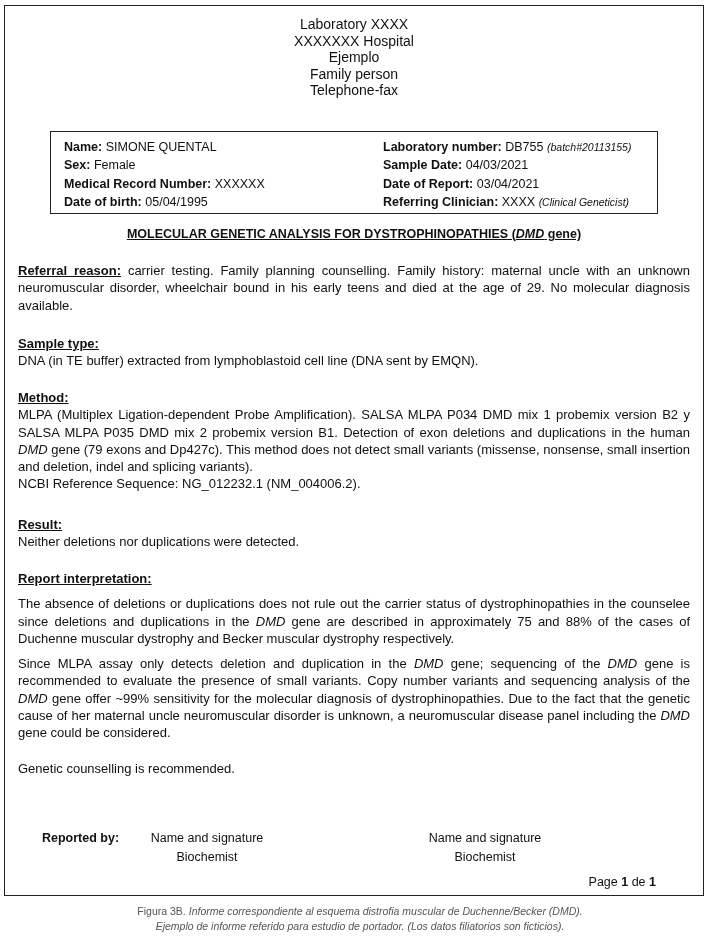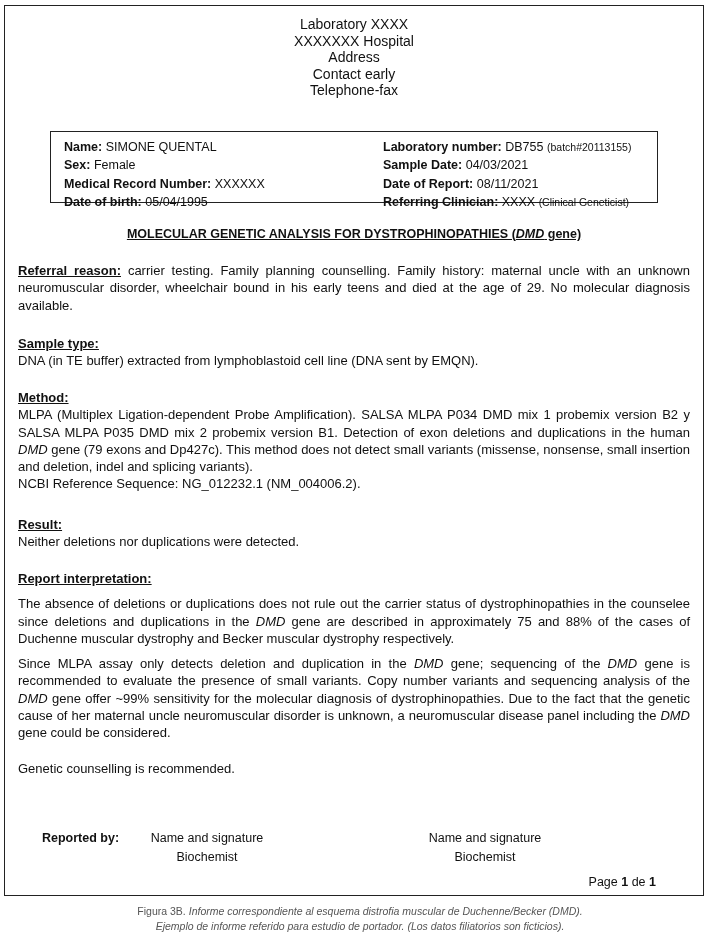"Address" div { text: Address -> Ejemplo }
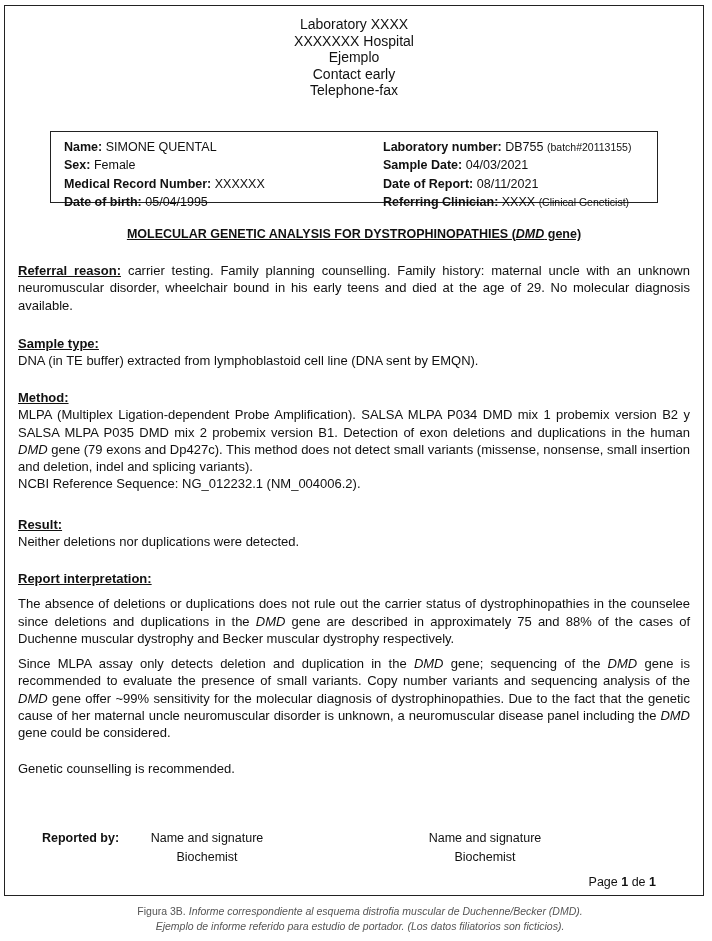"Contact early" div { text: Contact early -> Family person }
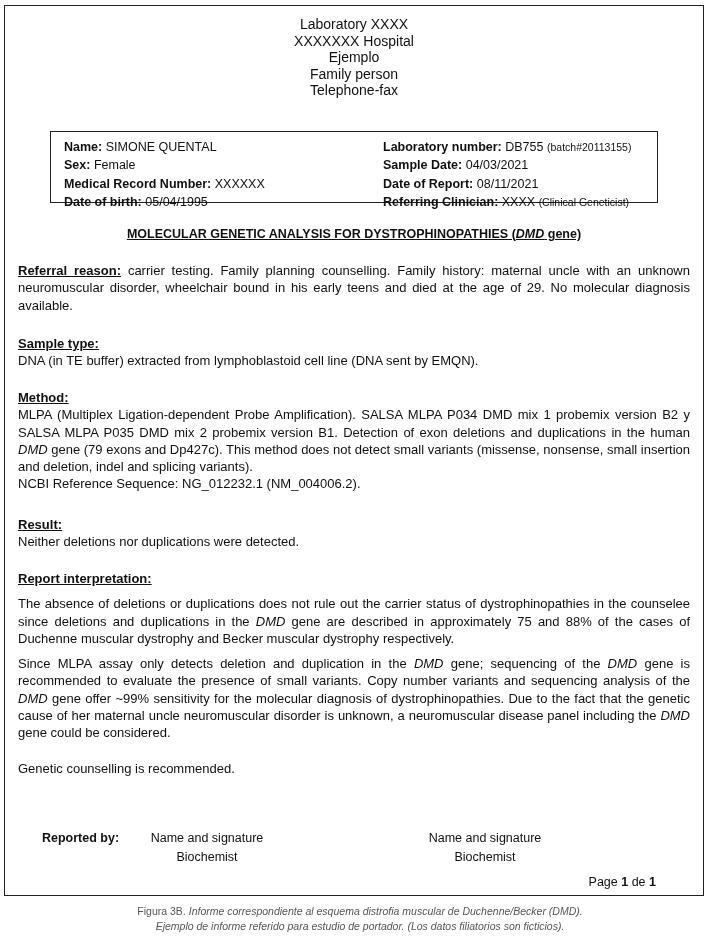"Name: SIMONE QUENTAL" .infobox { height: 72px -> 83px }
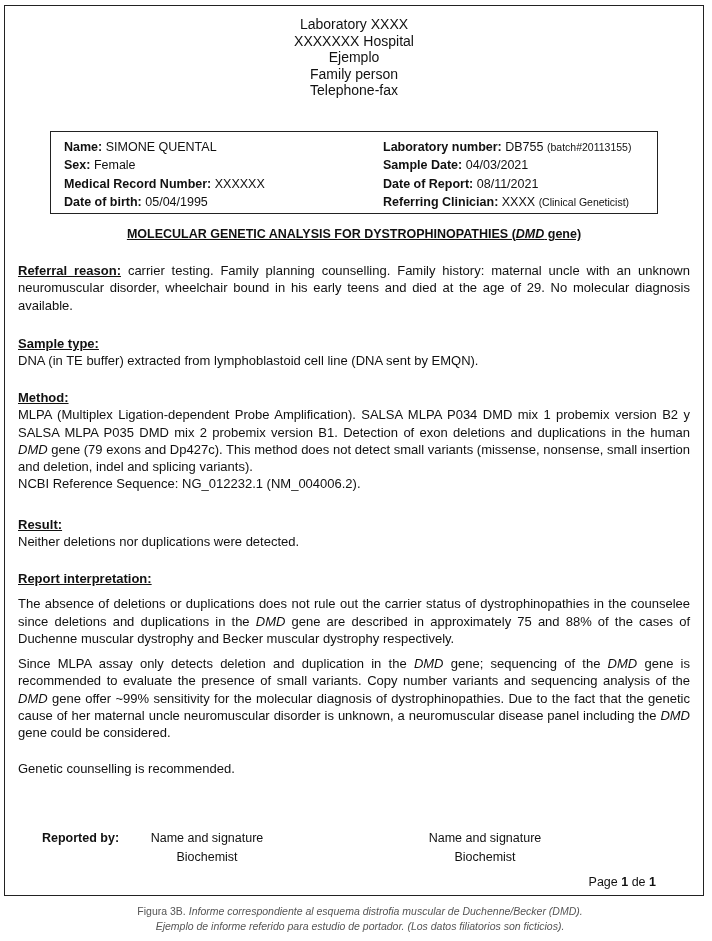"(batch#20113155)" .infobox .small { font-style: none -> italic }
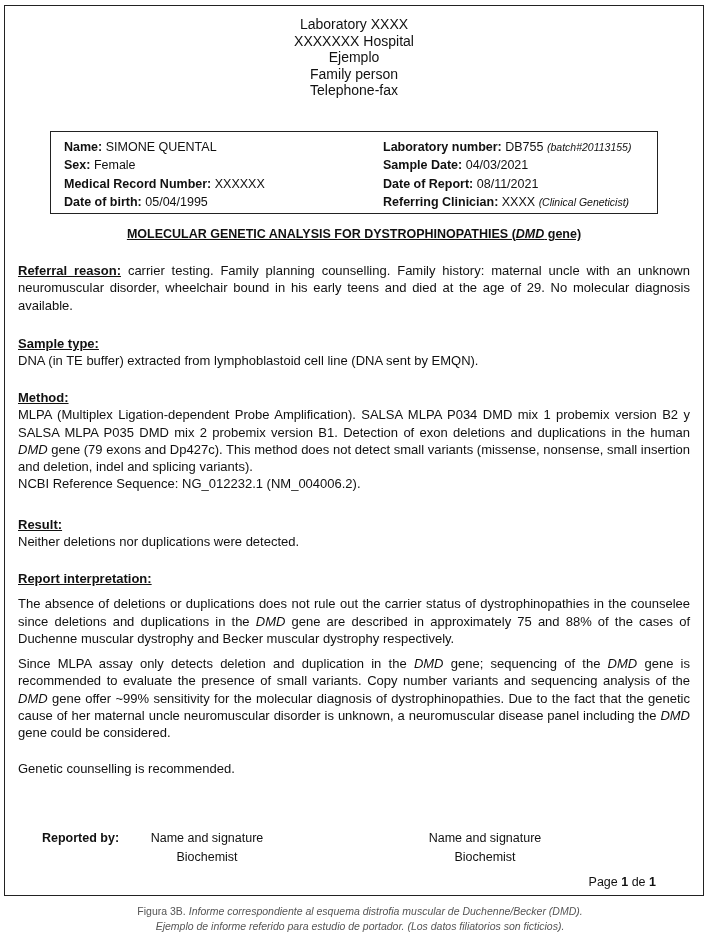"08/11/2021" span { text: 08/11/2021 -> 03/04/2021 }
